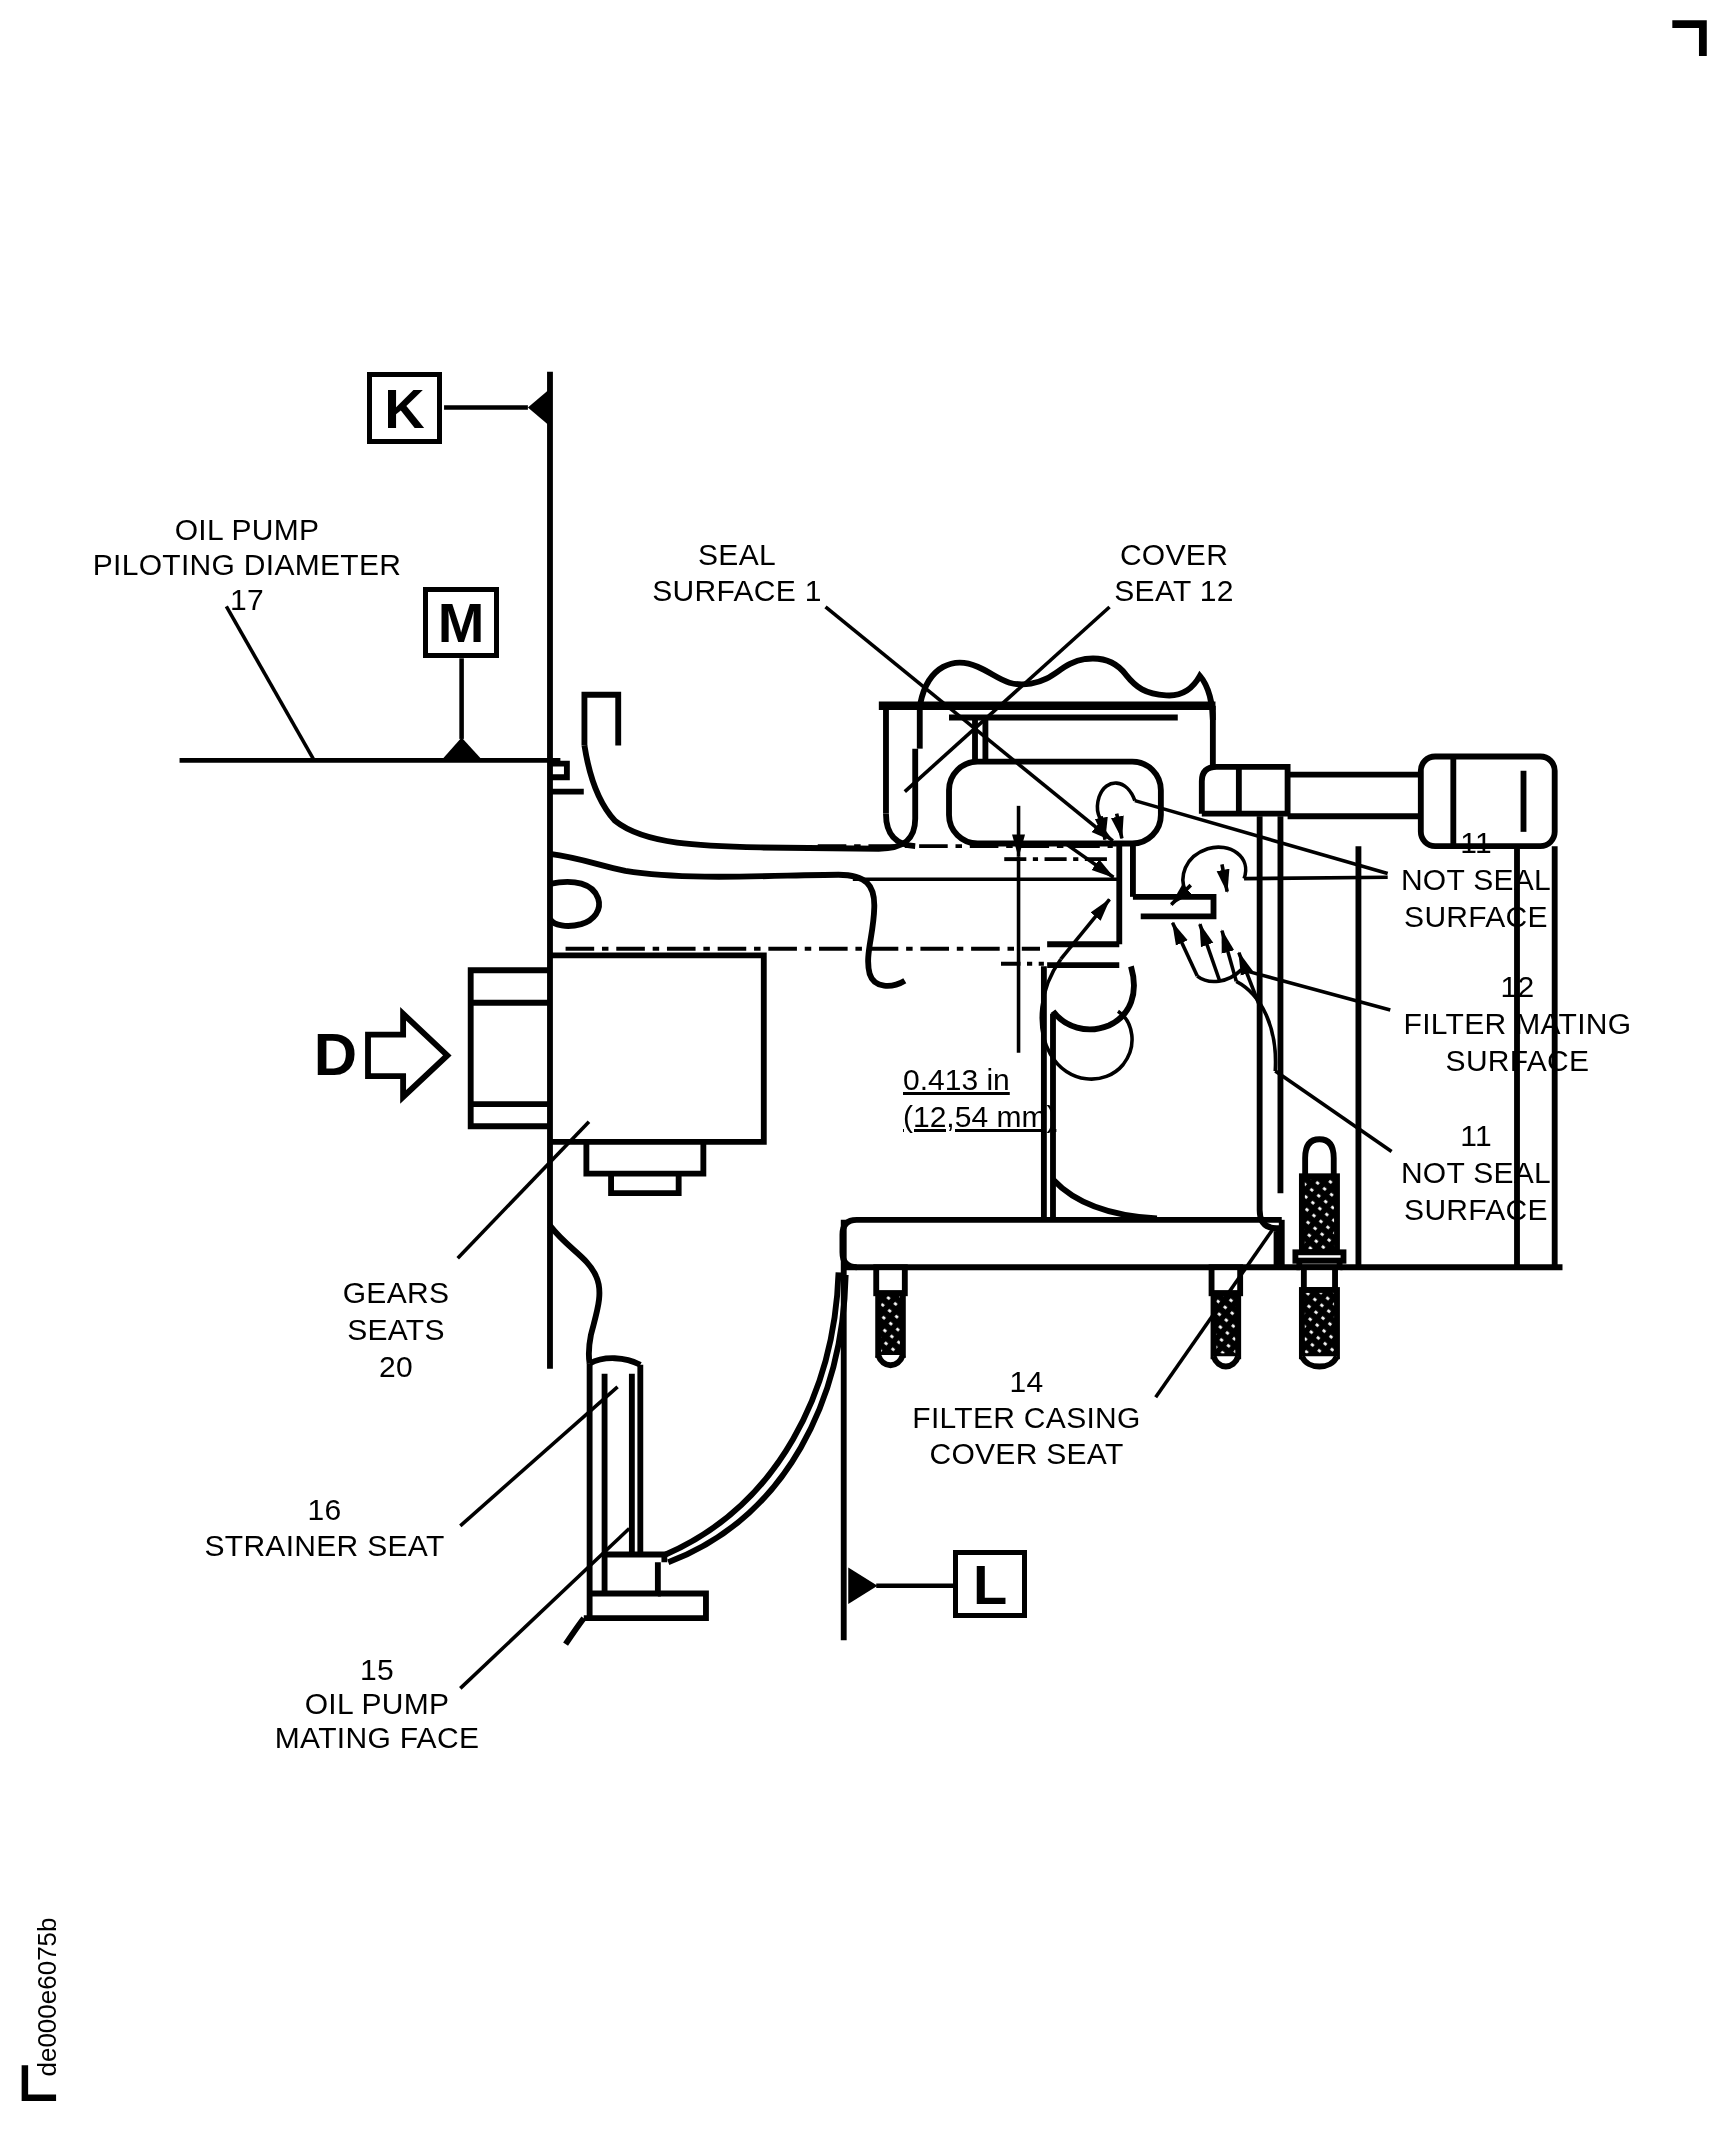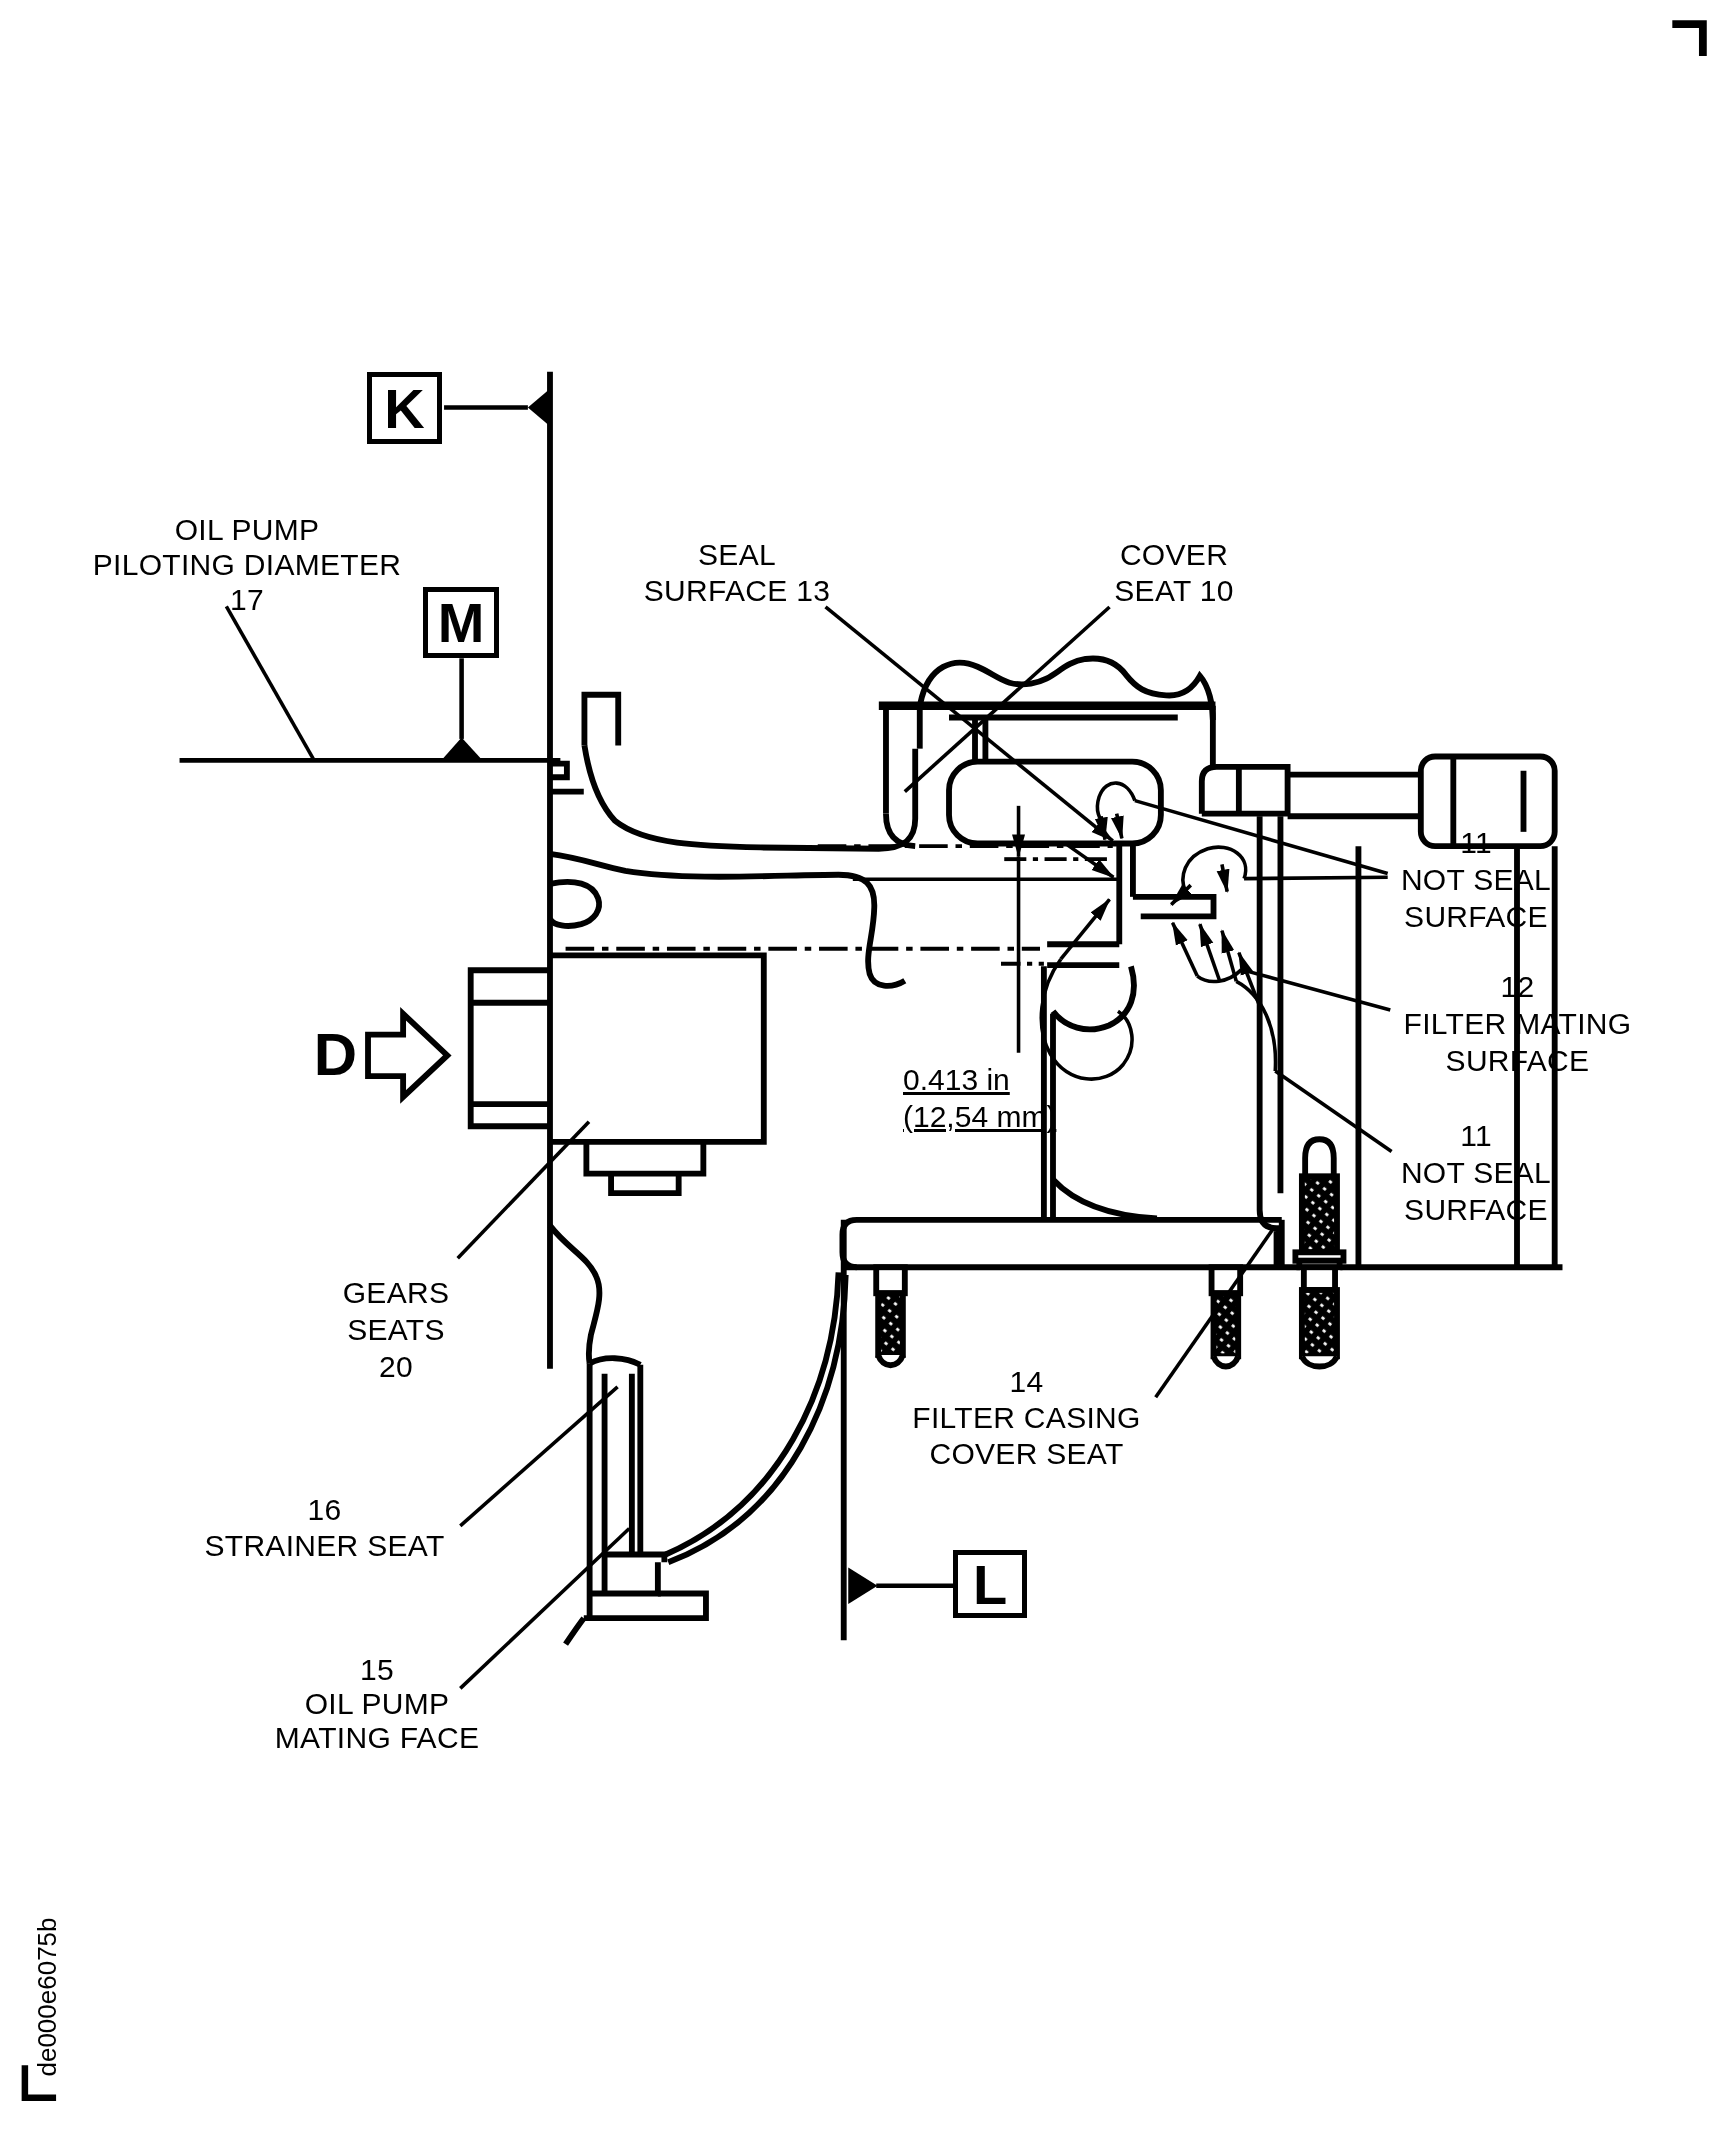"SURFACE 13" div { text: 13 -> 1 }
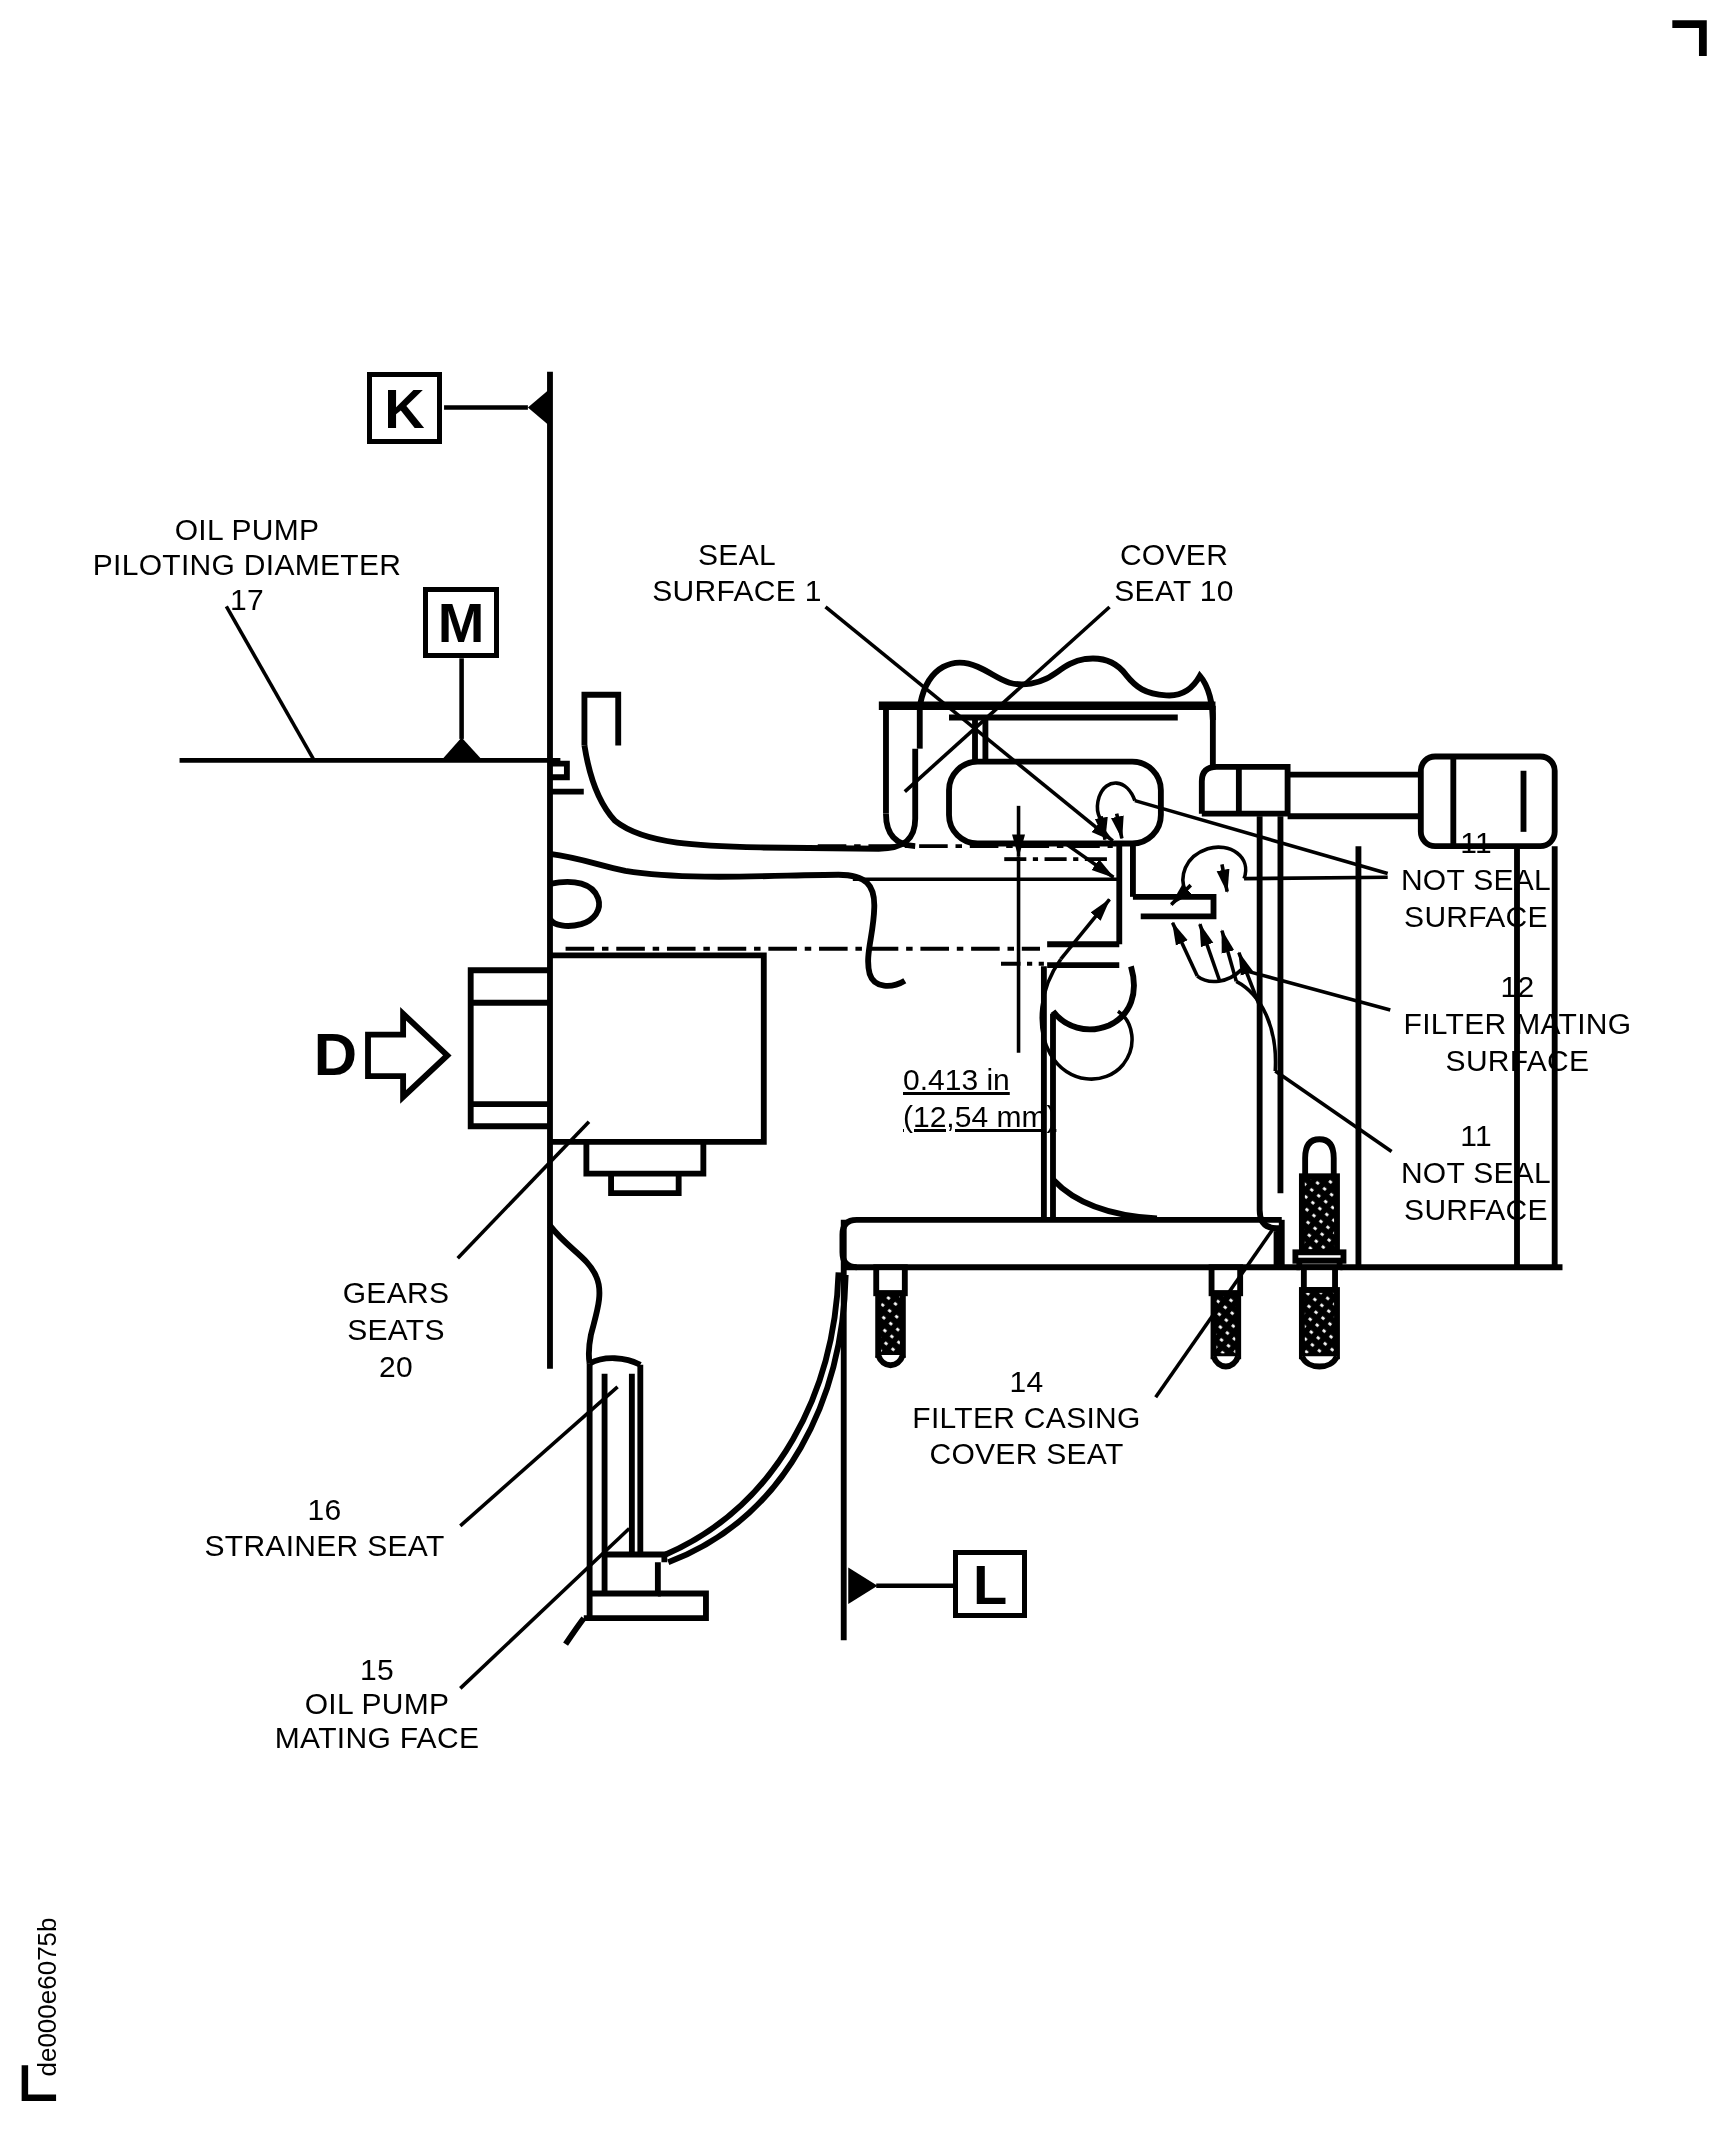"SEAT 10" div { text: 10 -> 12 }
